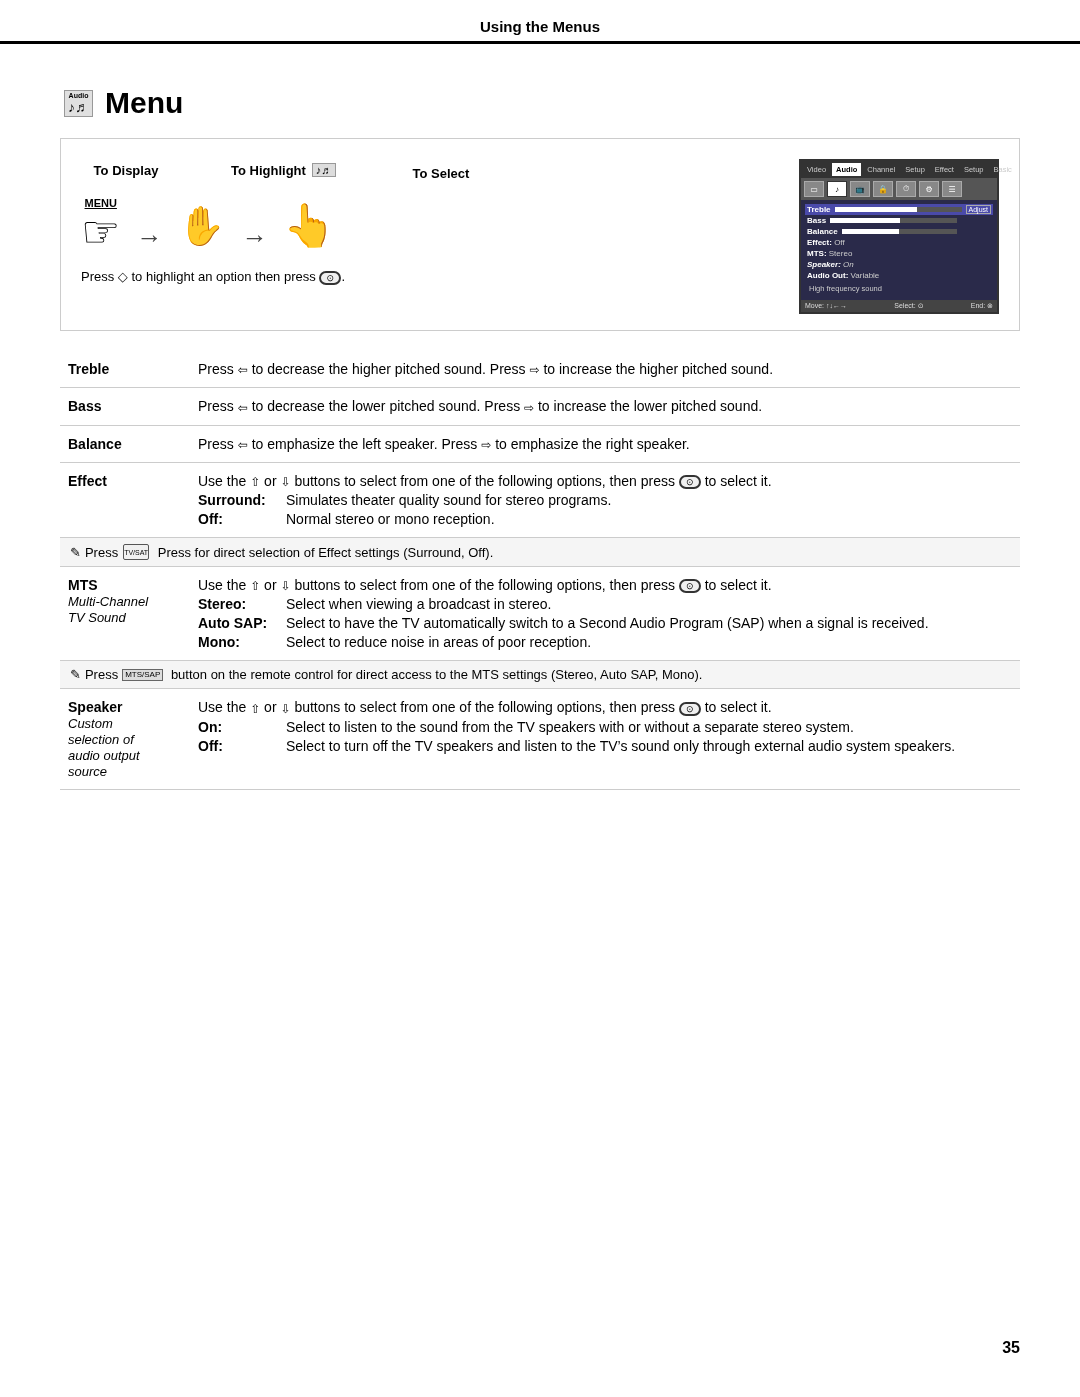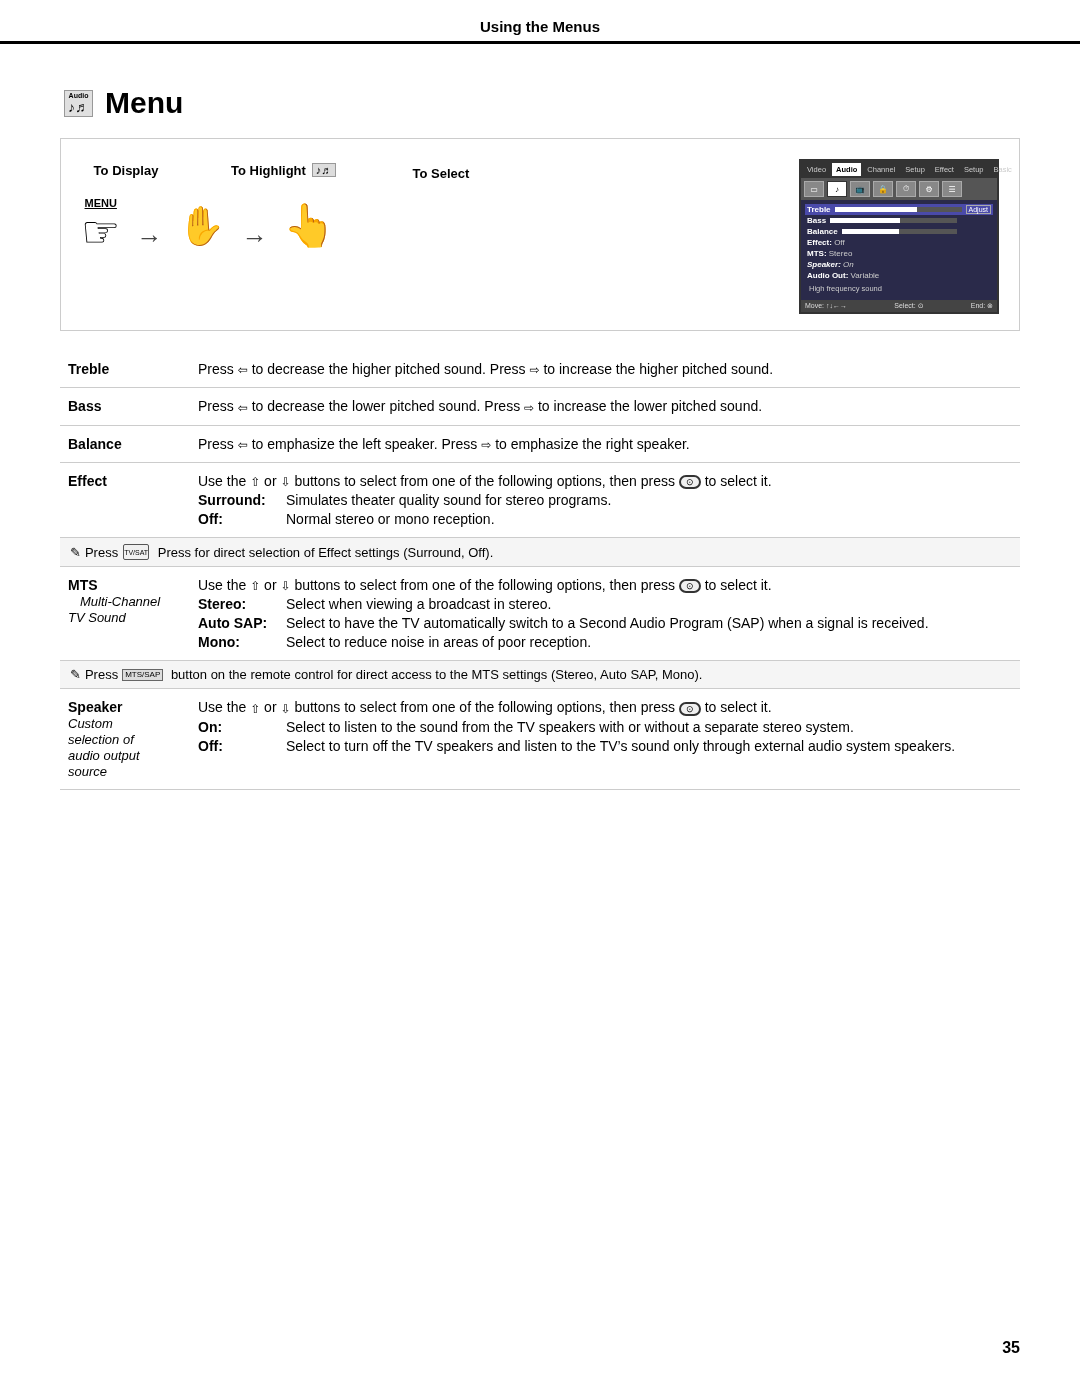"Press ◇ to highlight an" p.press-instruction { html: none -> <p> Press ◇ to highlight an option then press <span>⊙</span>. </p> }
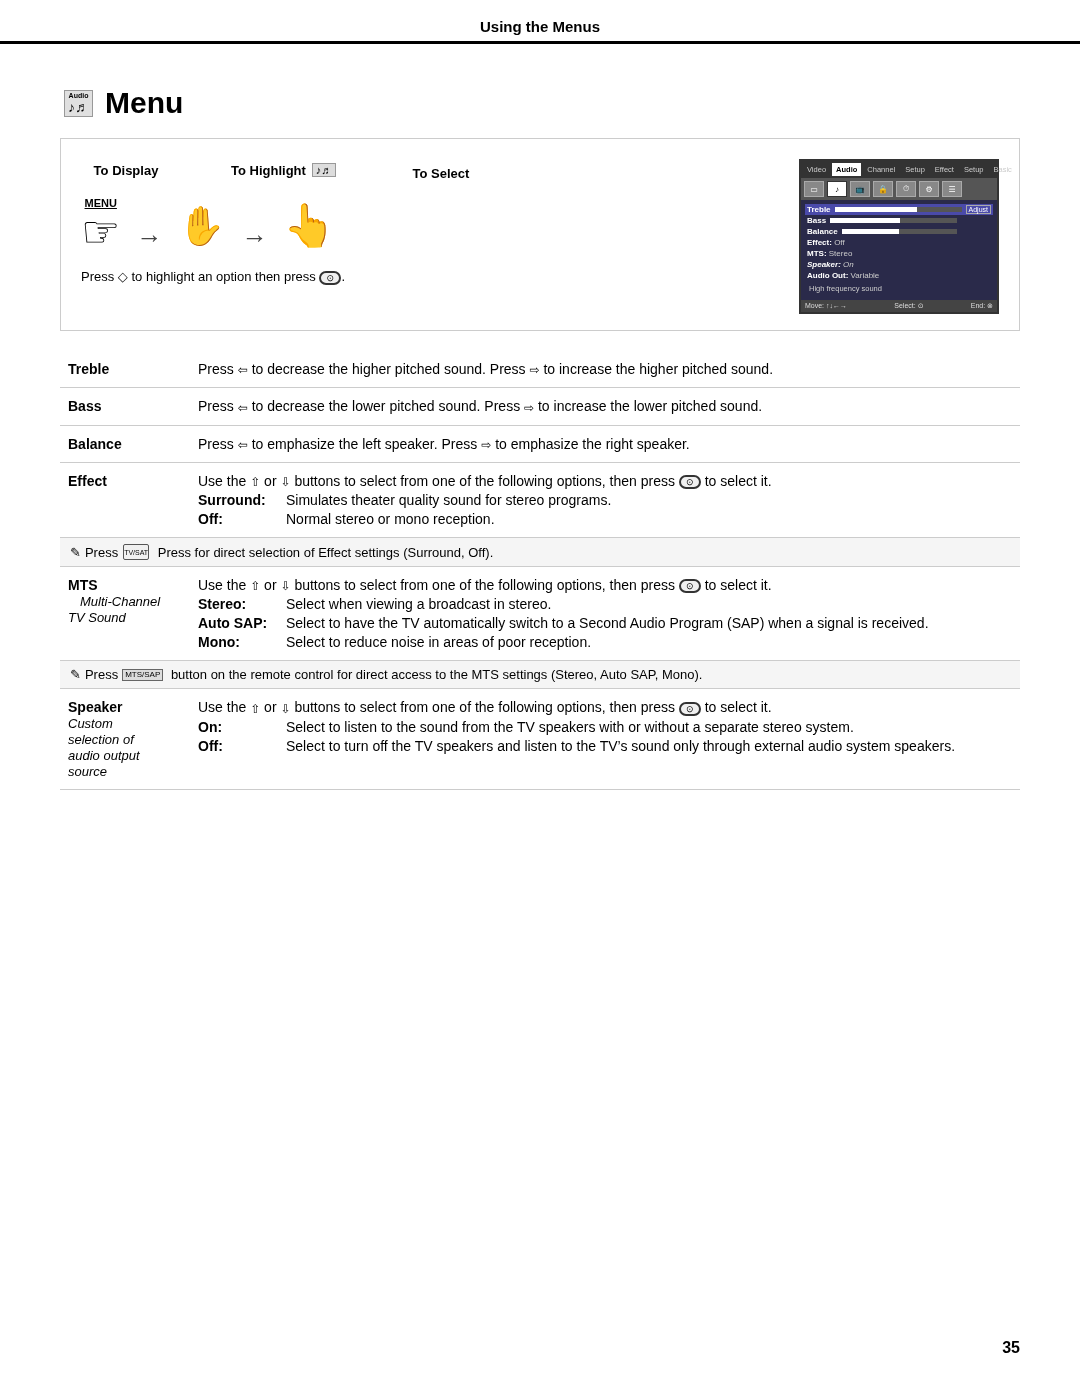"Multi-Channel" span { margin-left: 12px -> none }
